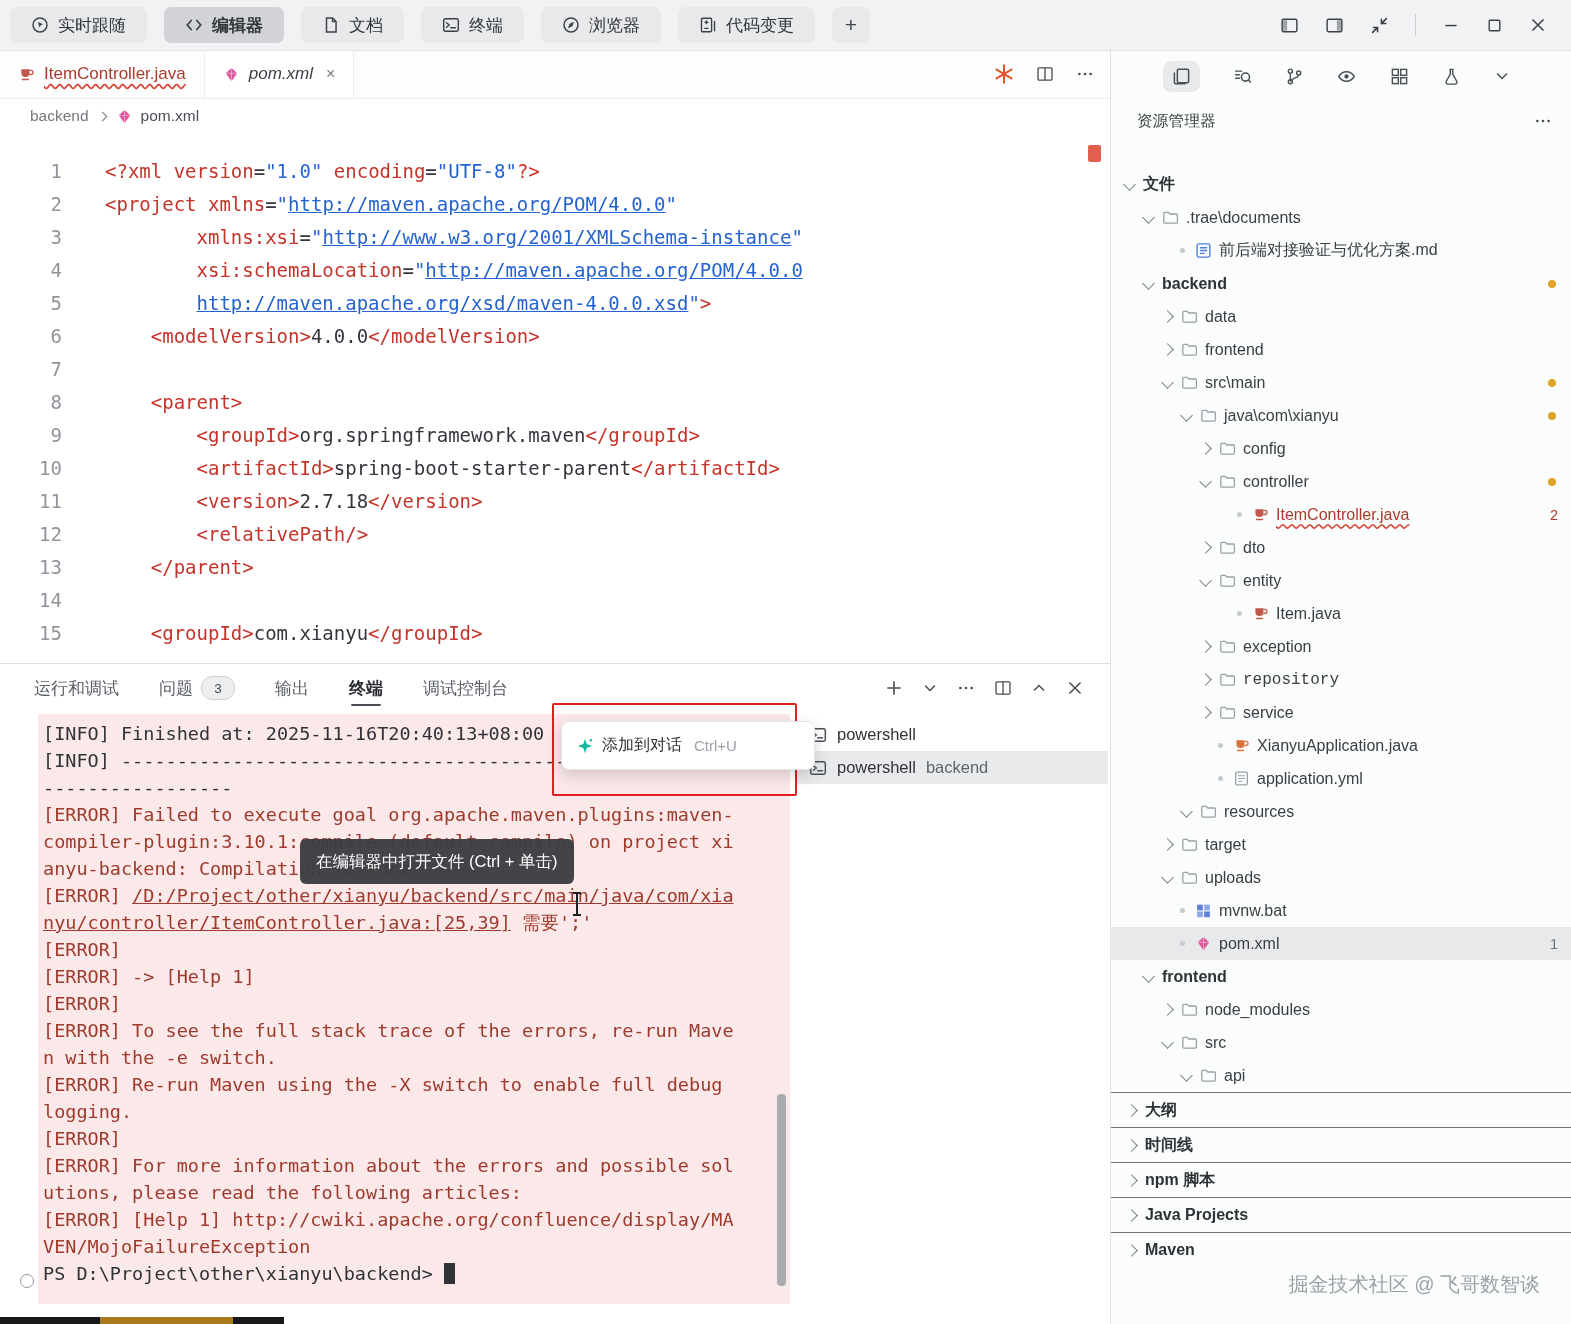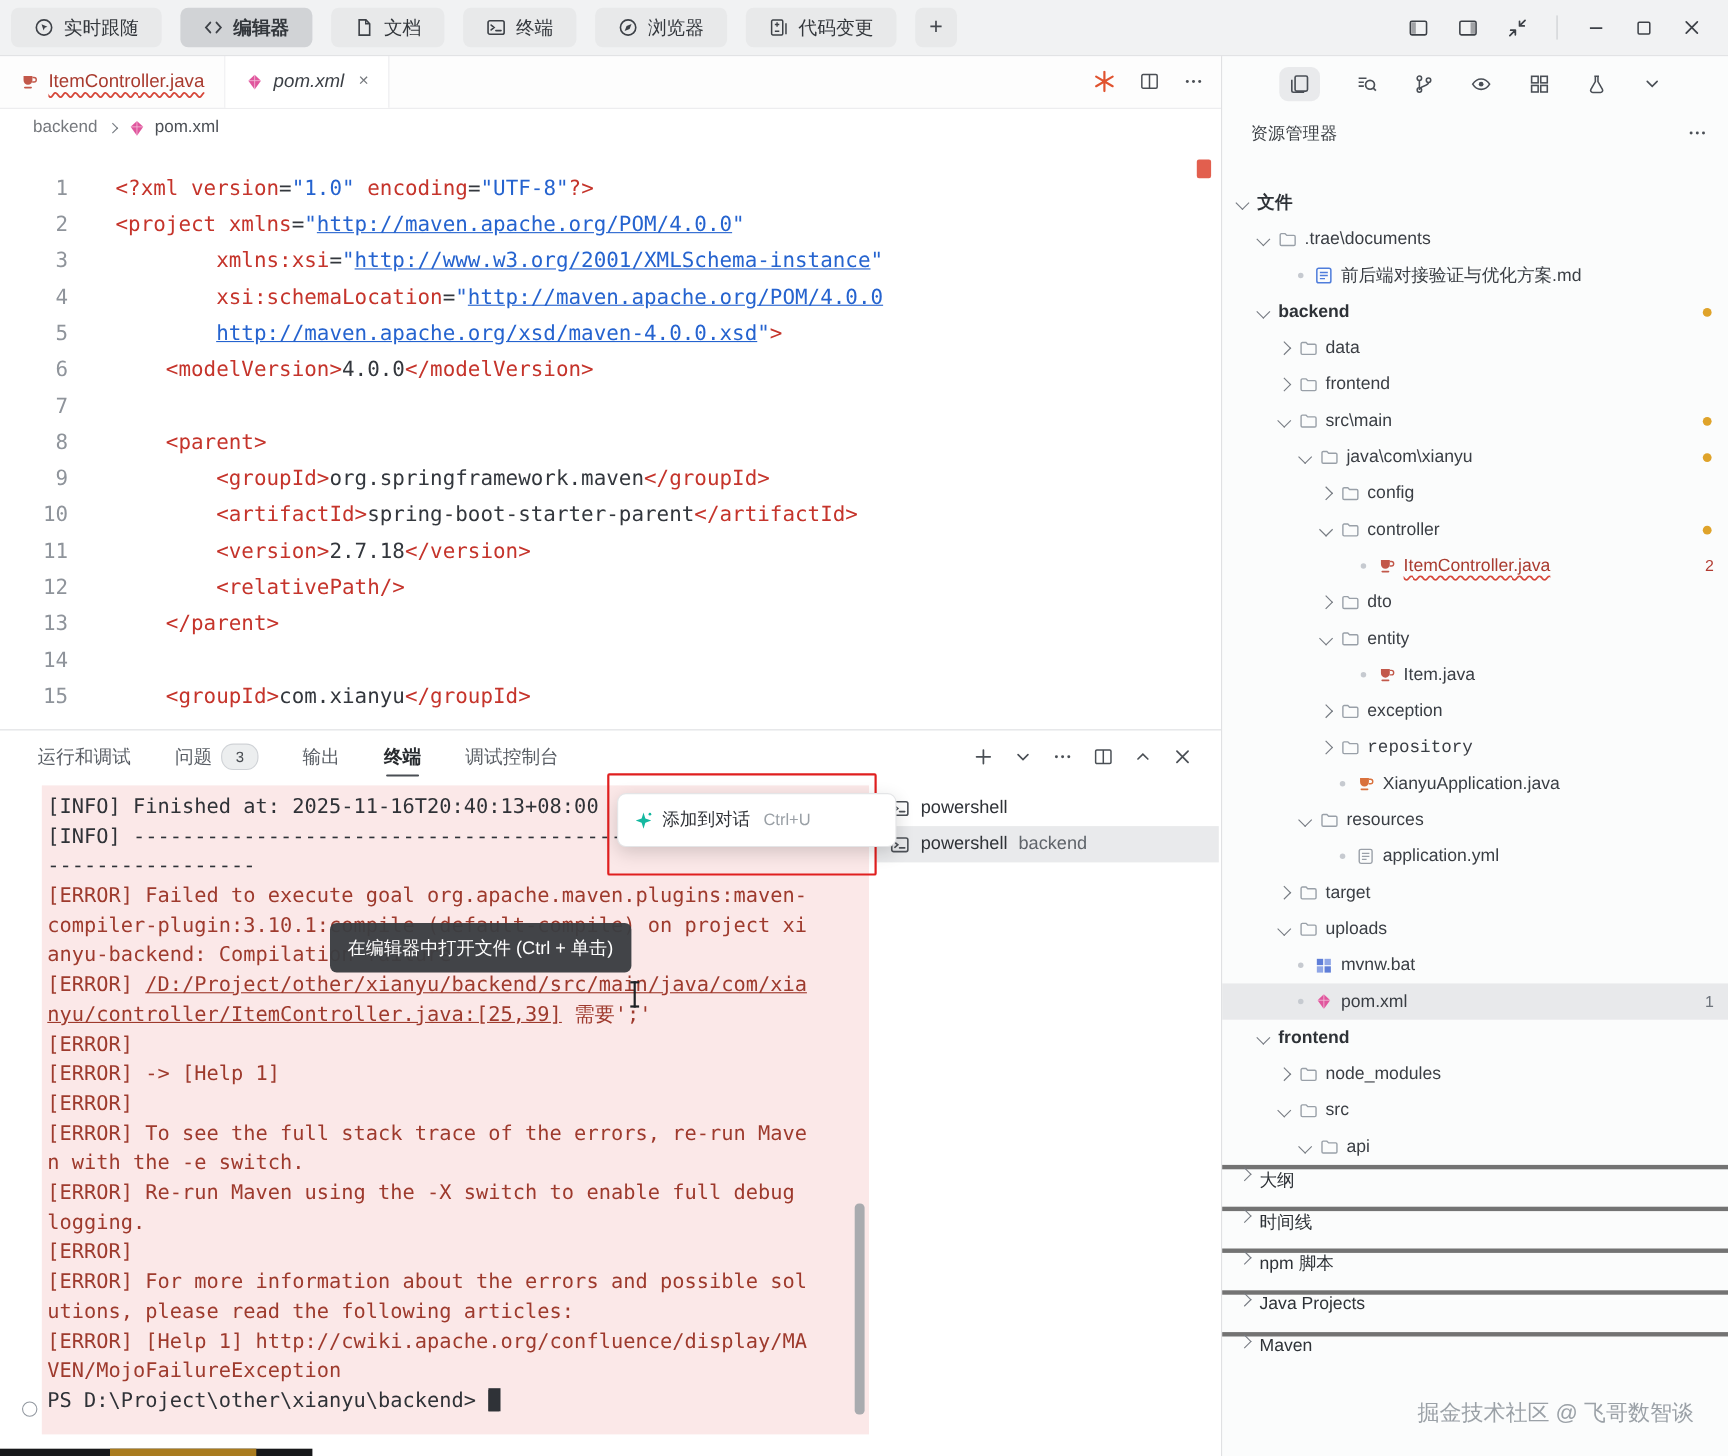"service" div.tree-row { html: none -> <div> <span></span> <span> <svg> <path></path> </svg> </span> <span>service</span> </div> }
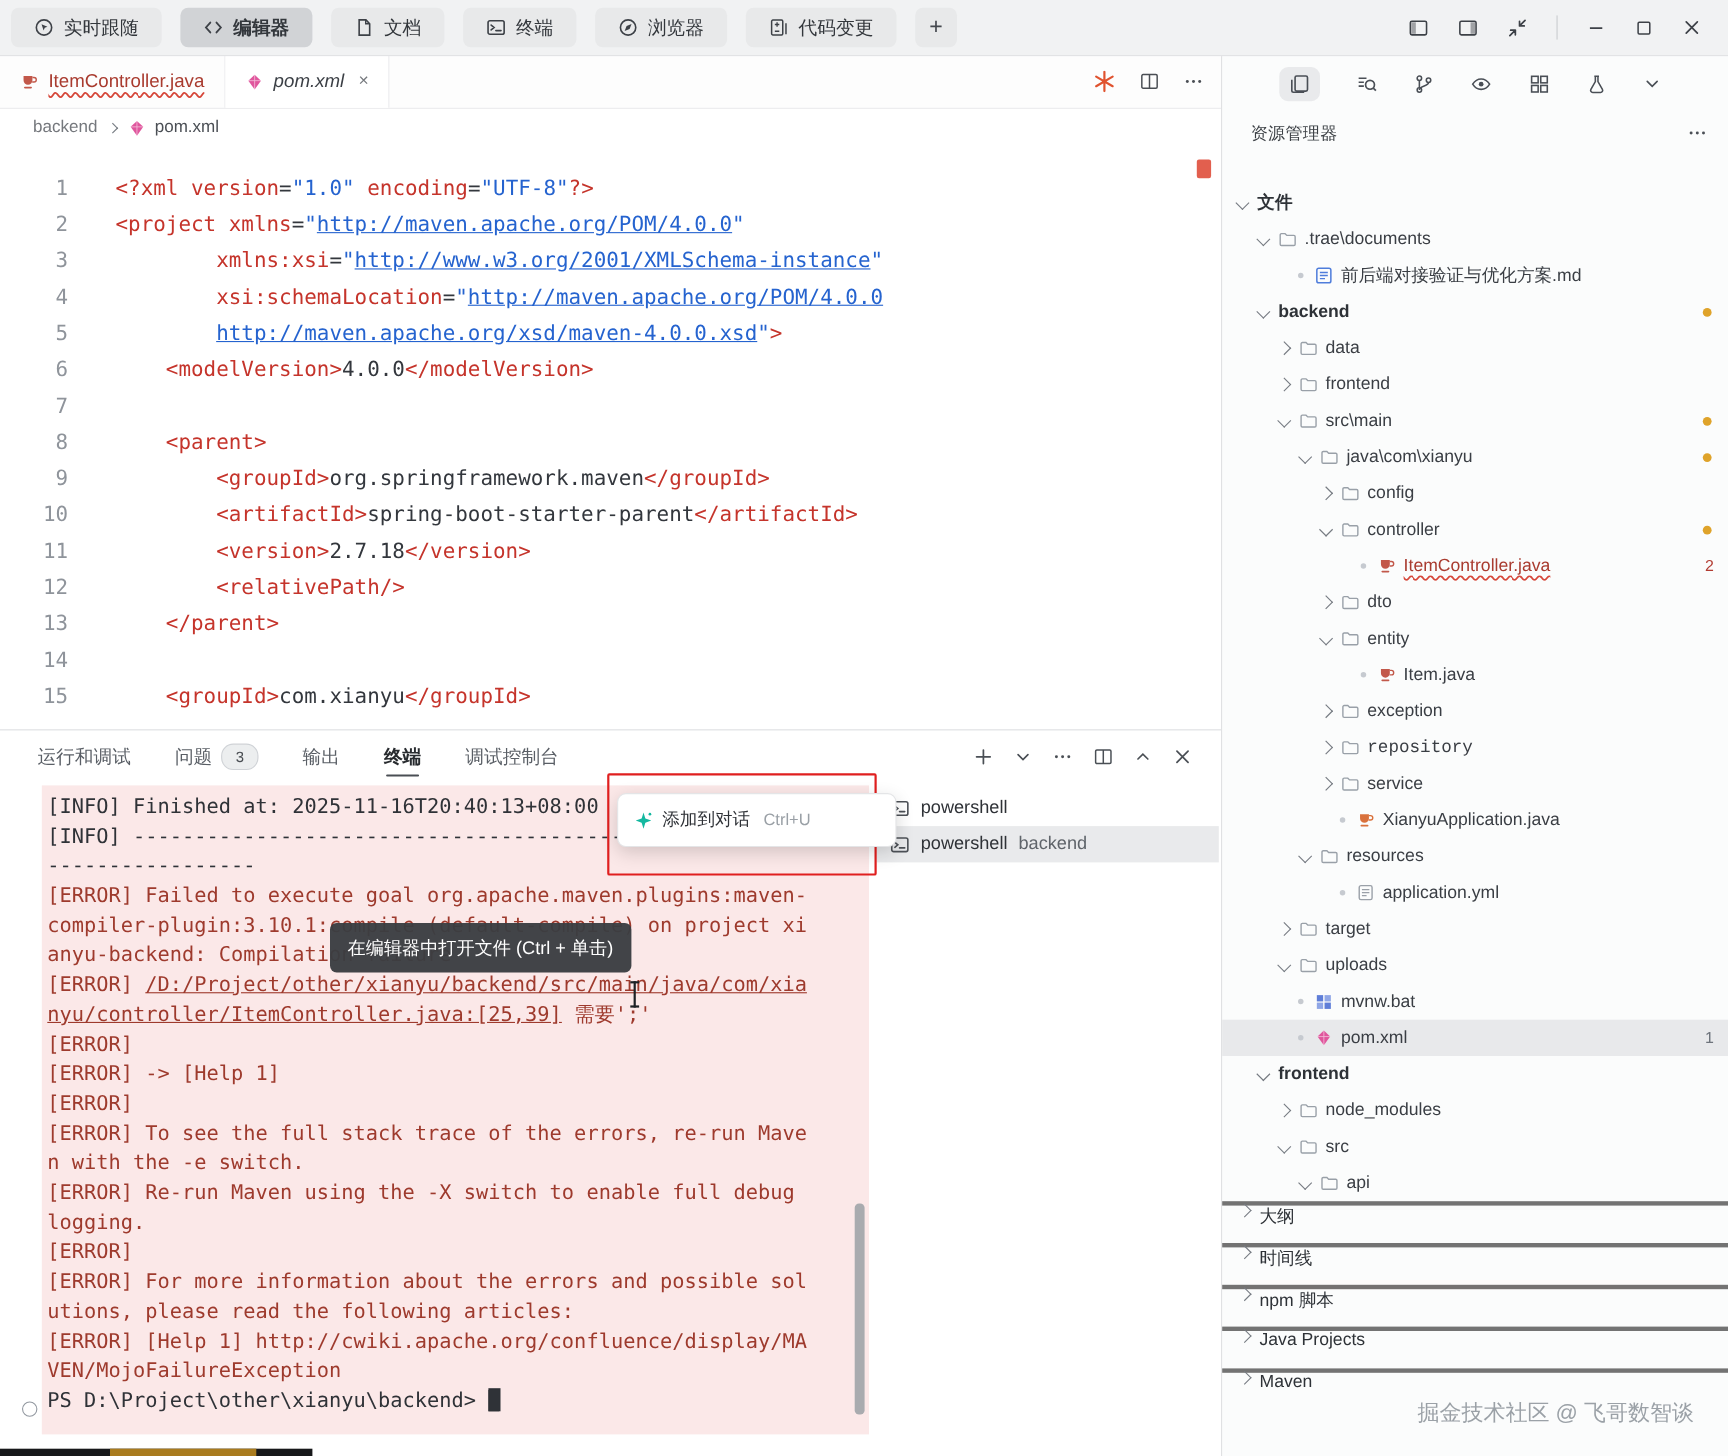"resources" div.tree-row { order: before "application.yml" -> after "application.yml" }
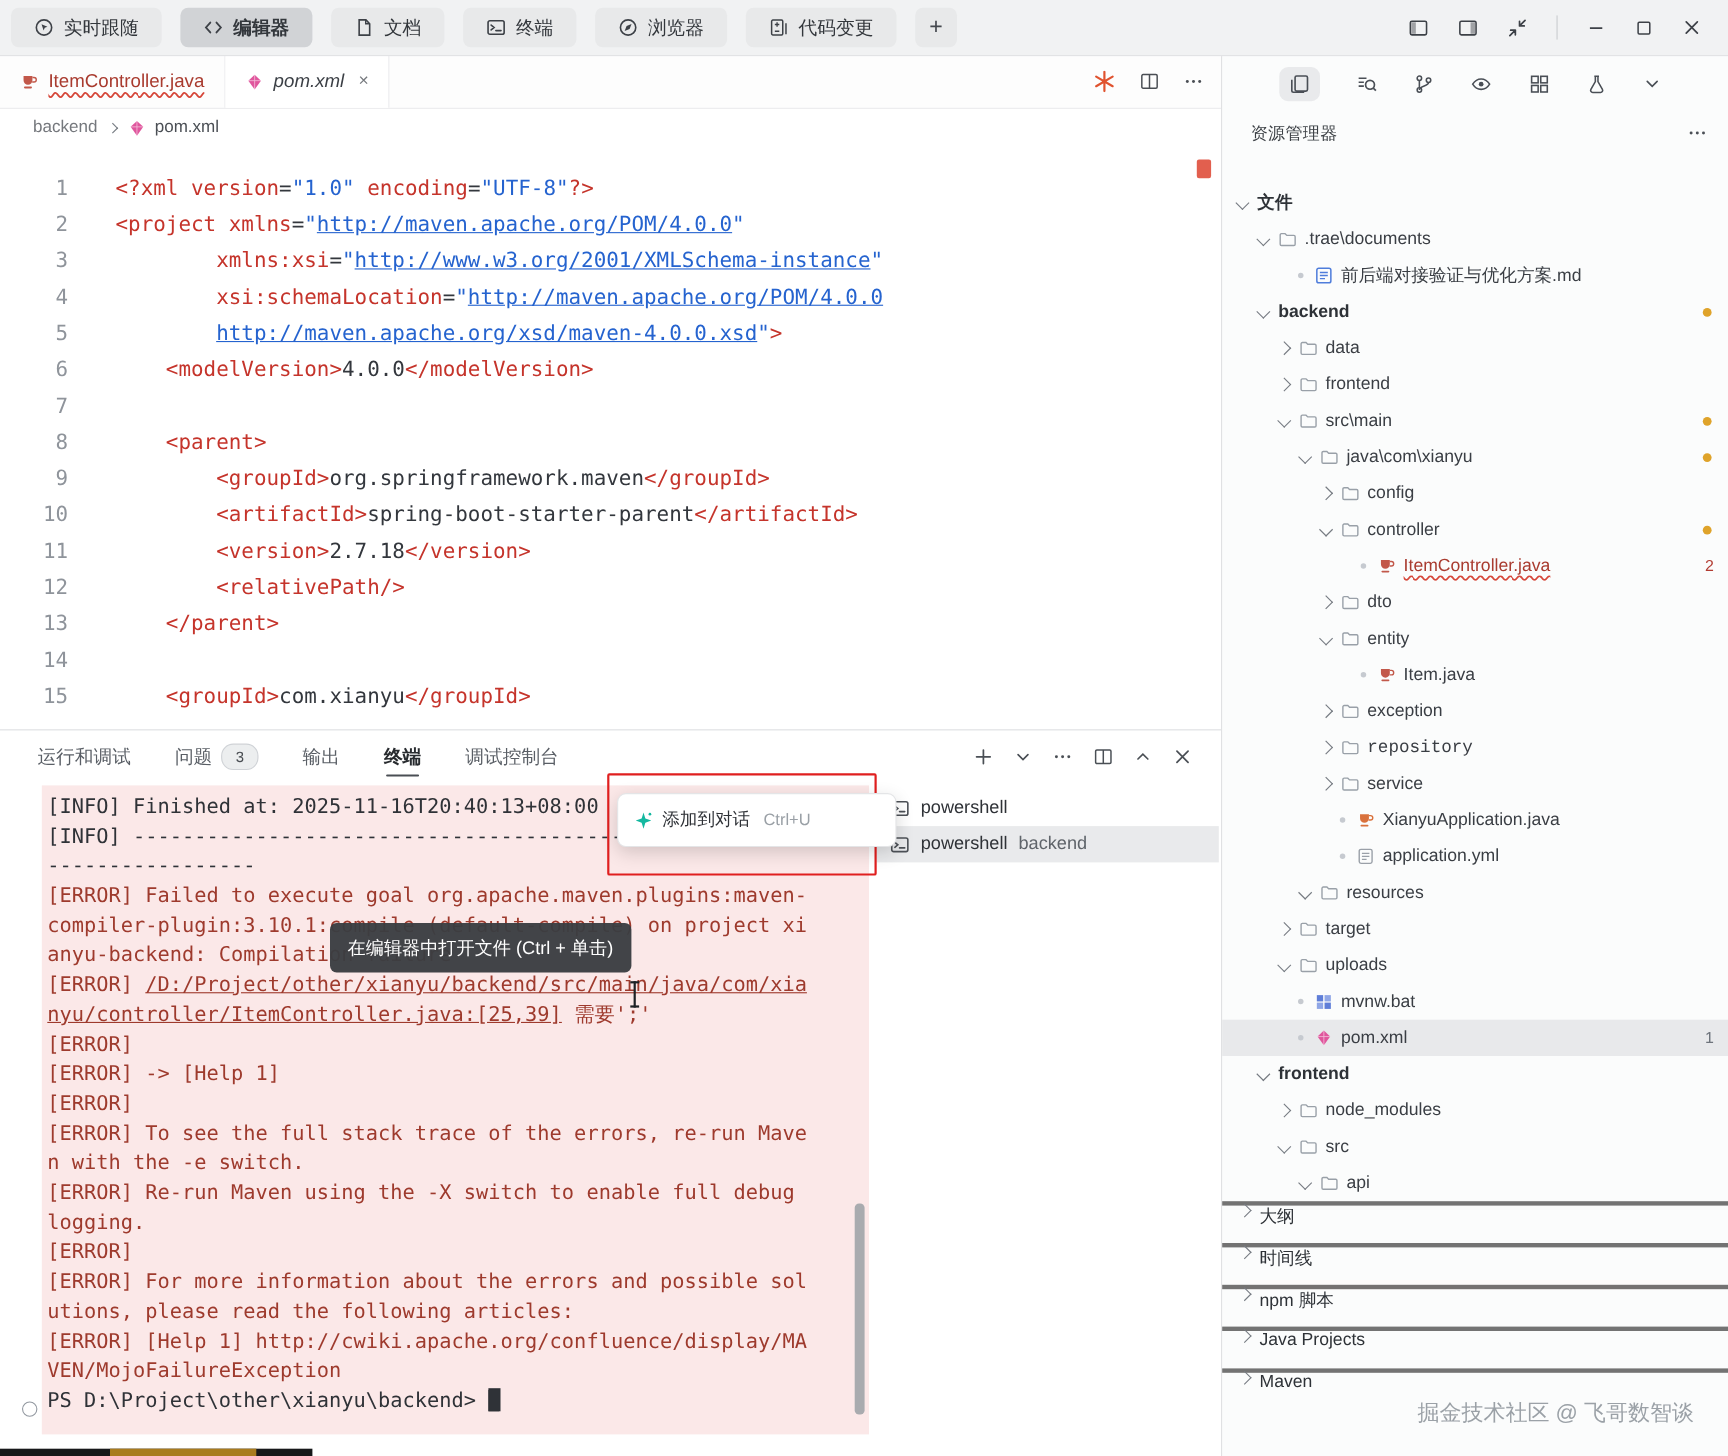"大纲" .tree-section { align-items: none -> center; border-top: 4px solid #737373 -> 1px solid #737373; font-weight: 400 -> 700 }
